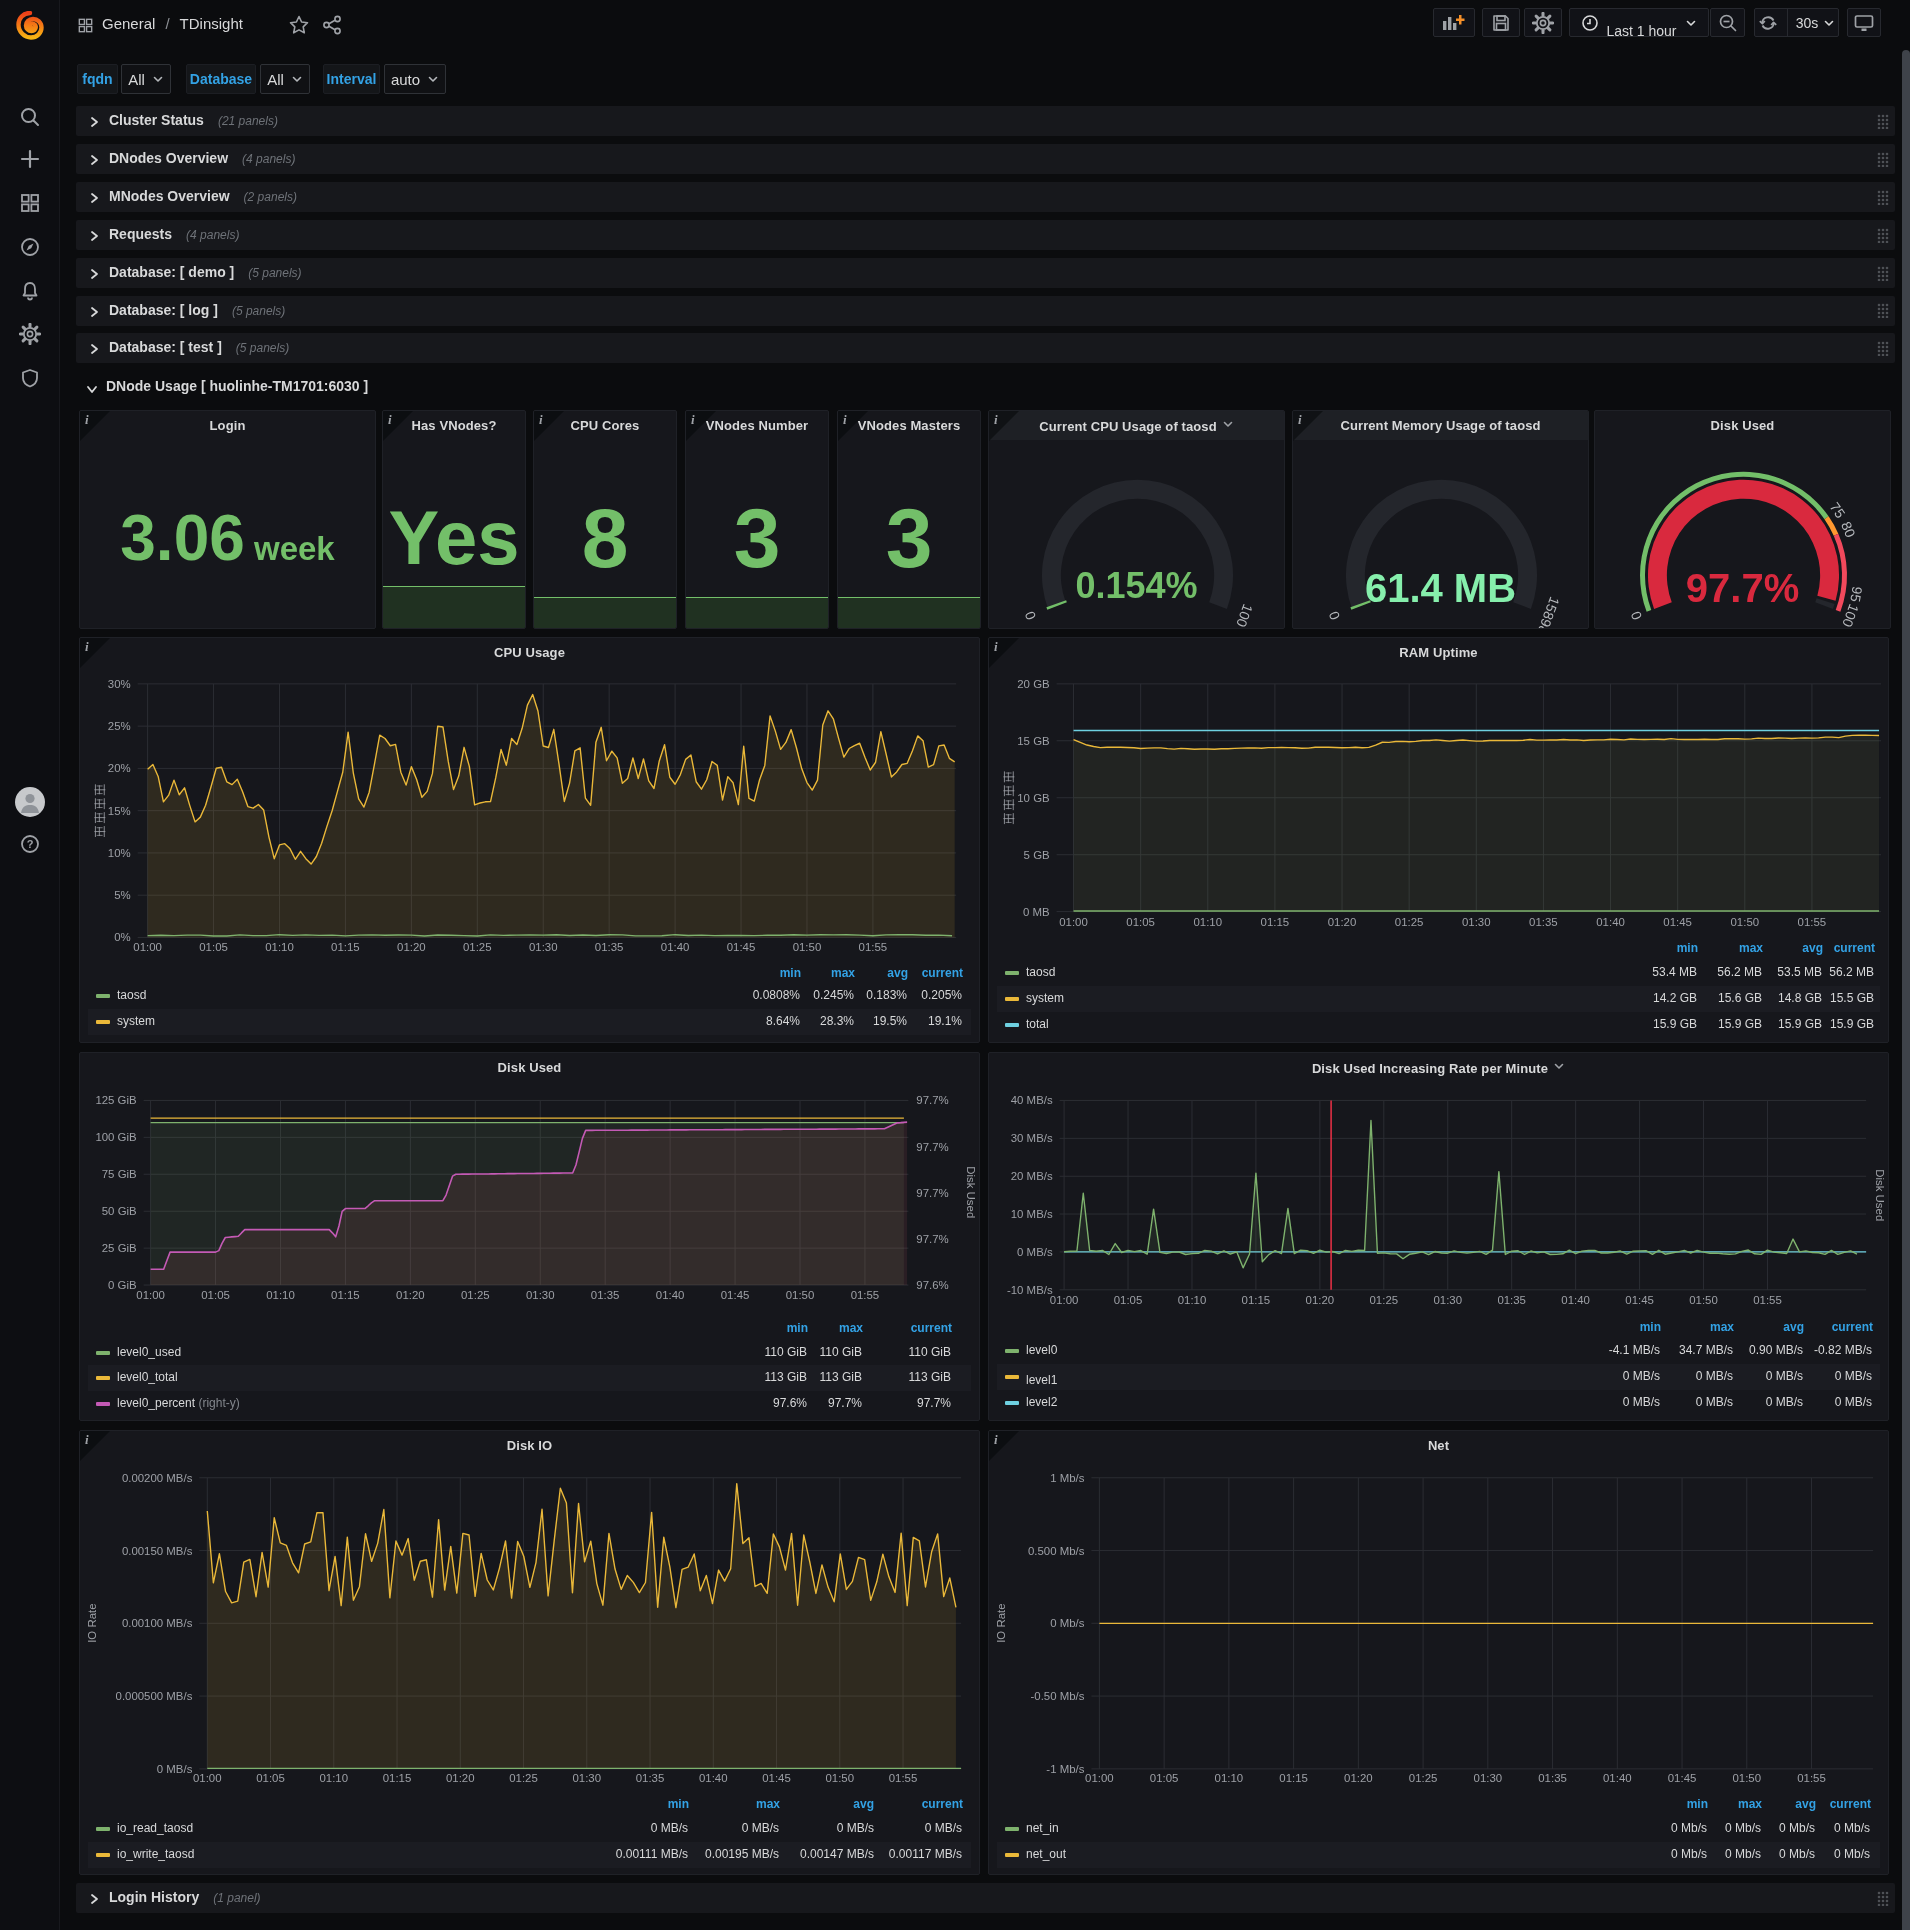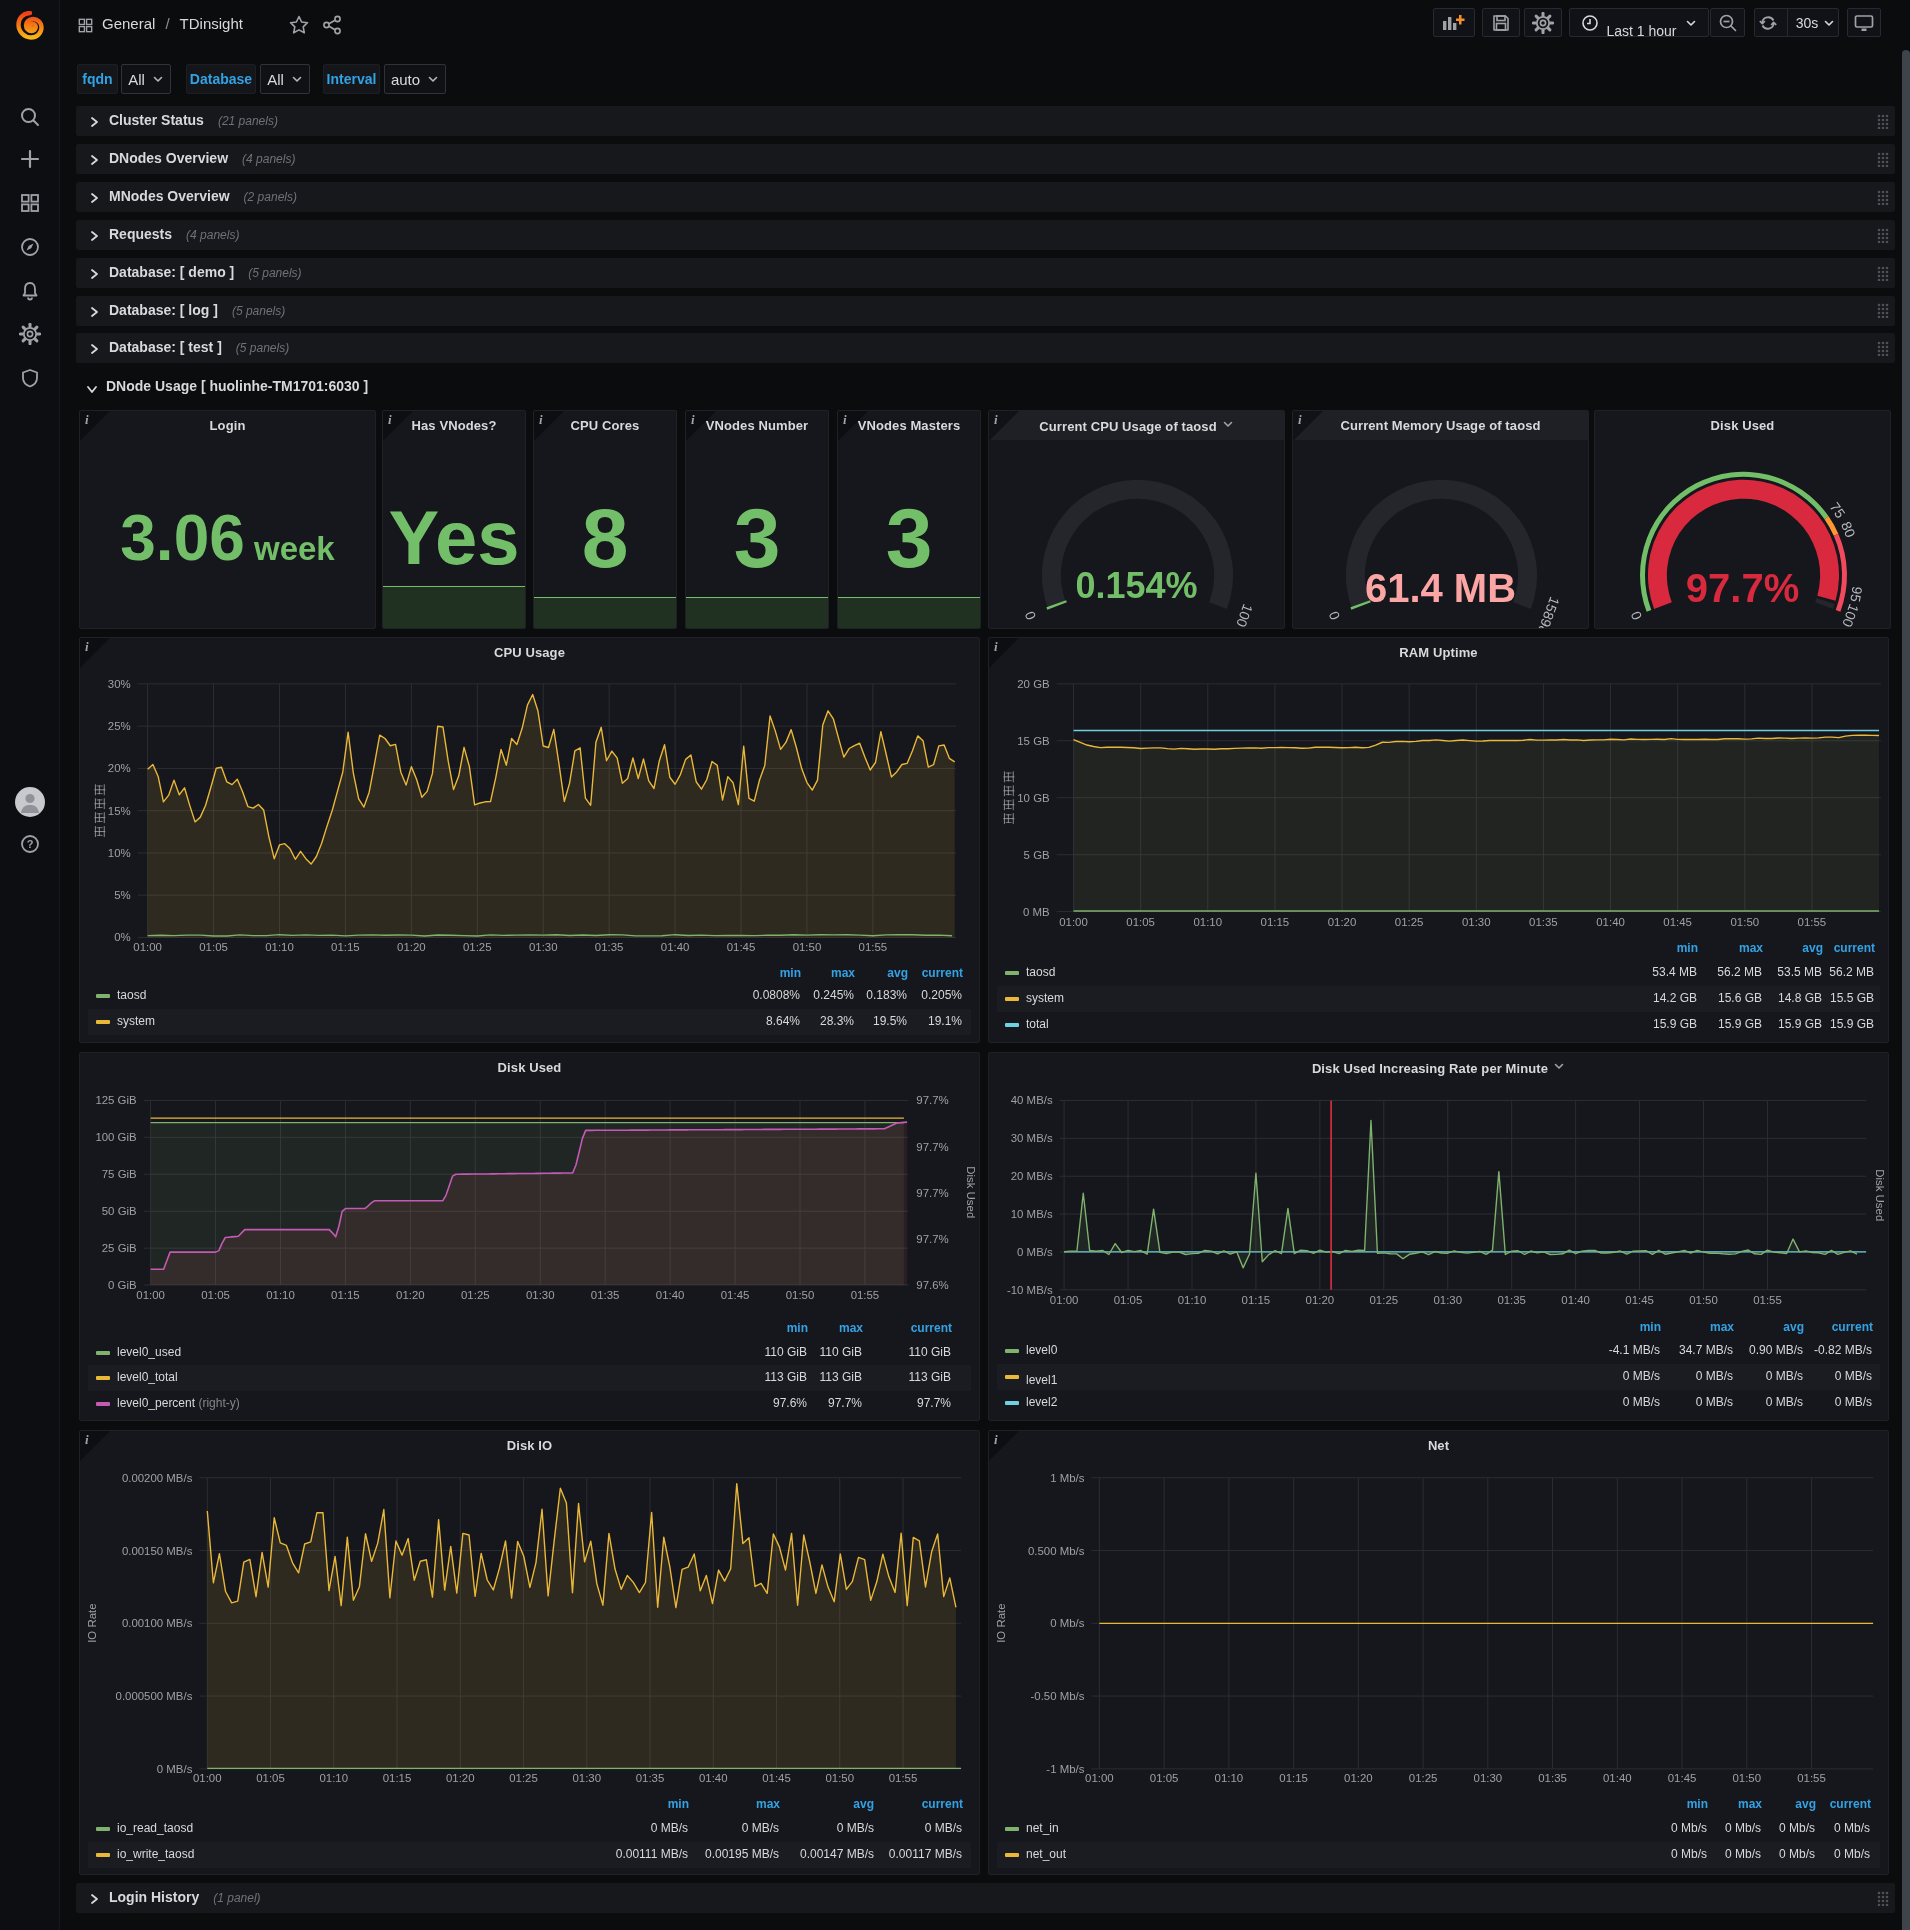"61.4 MB" div.abs { color: #fca5a5 -> #86efac }
